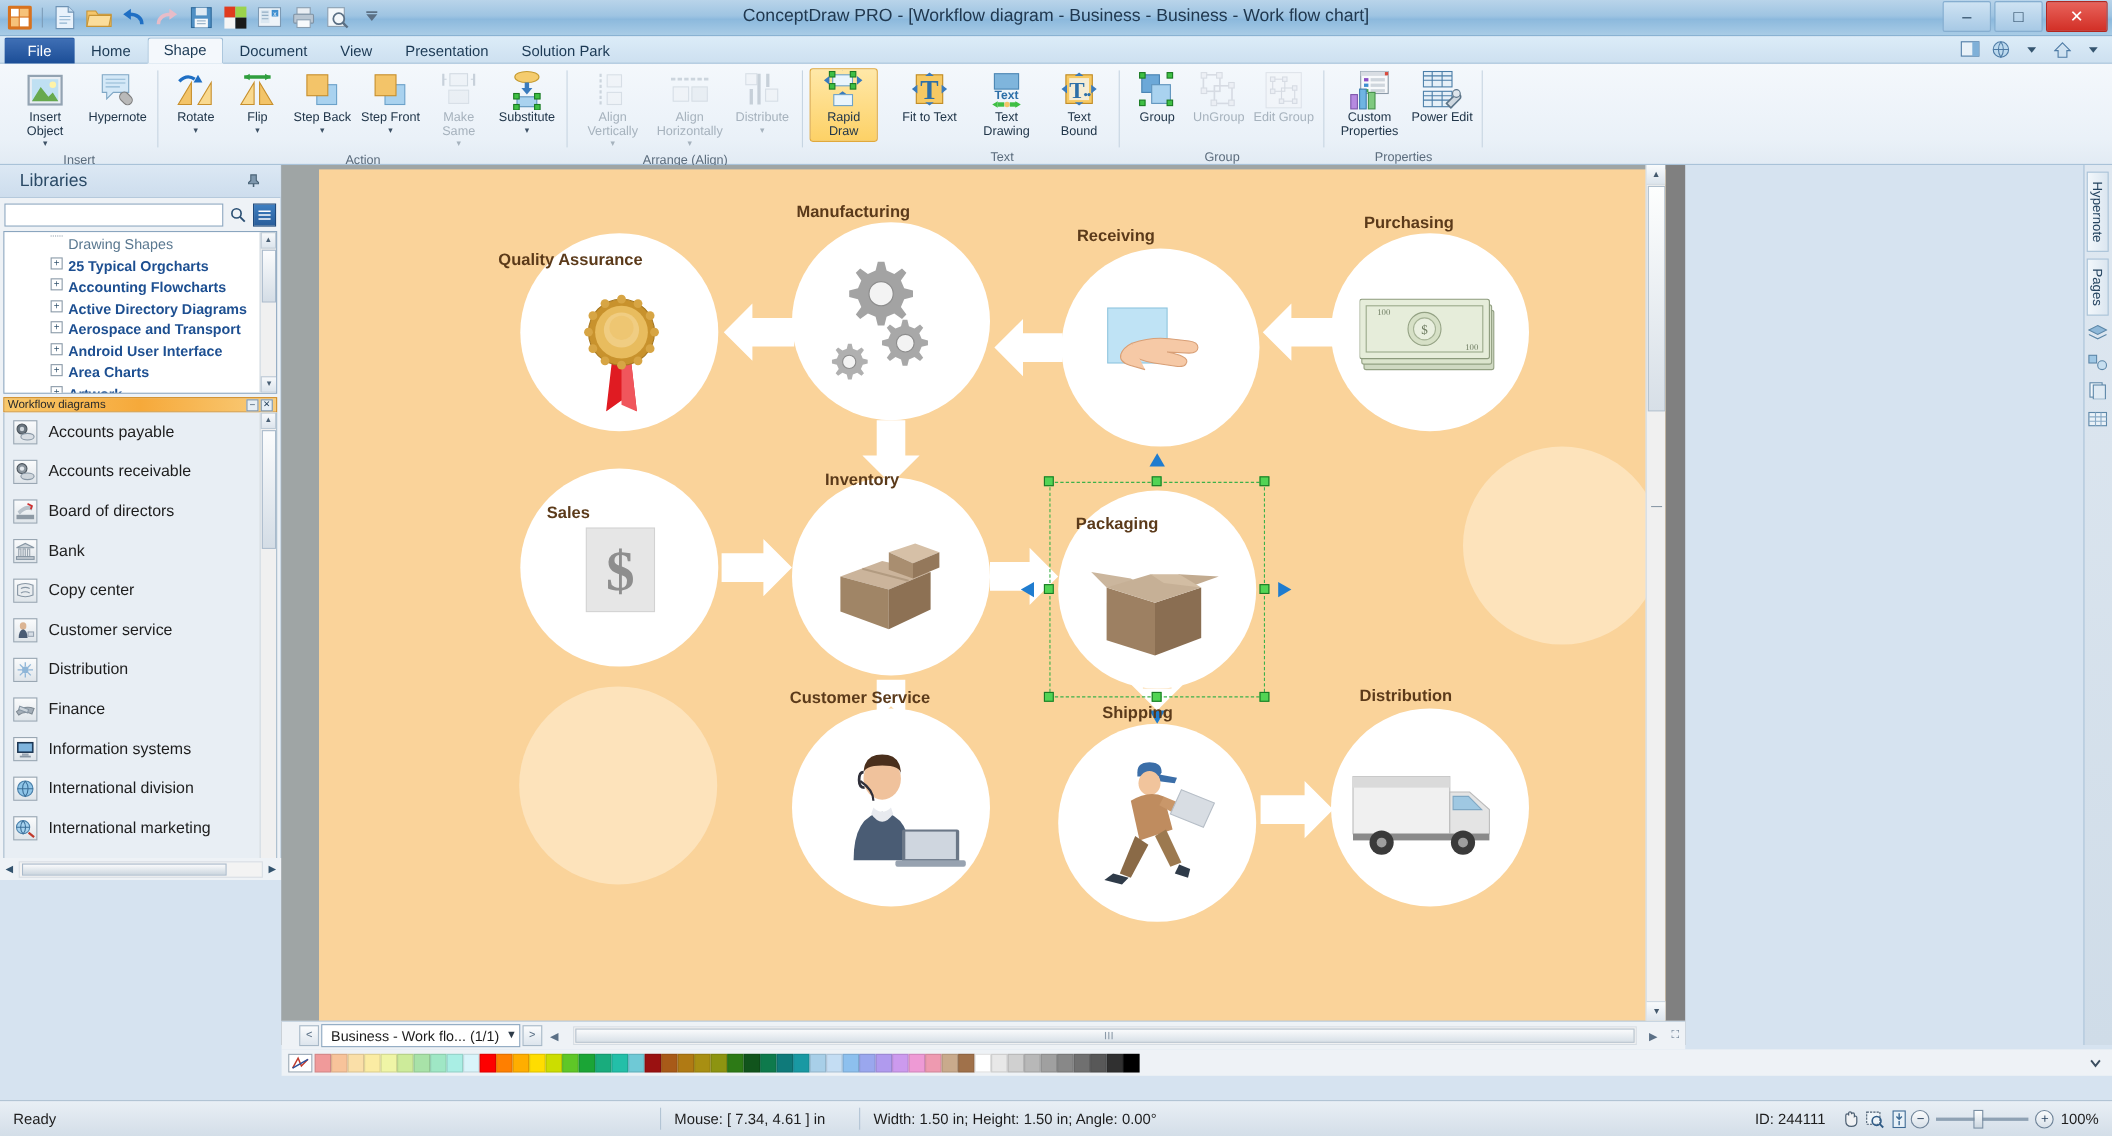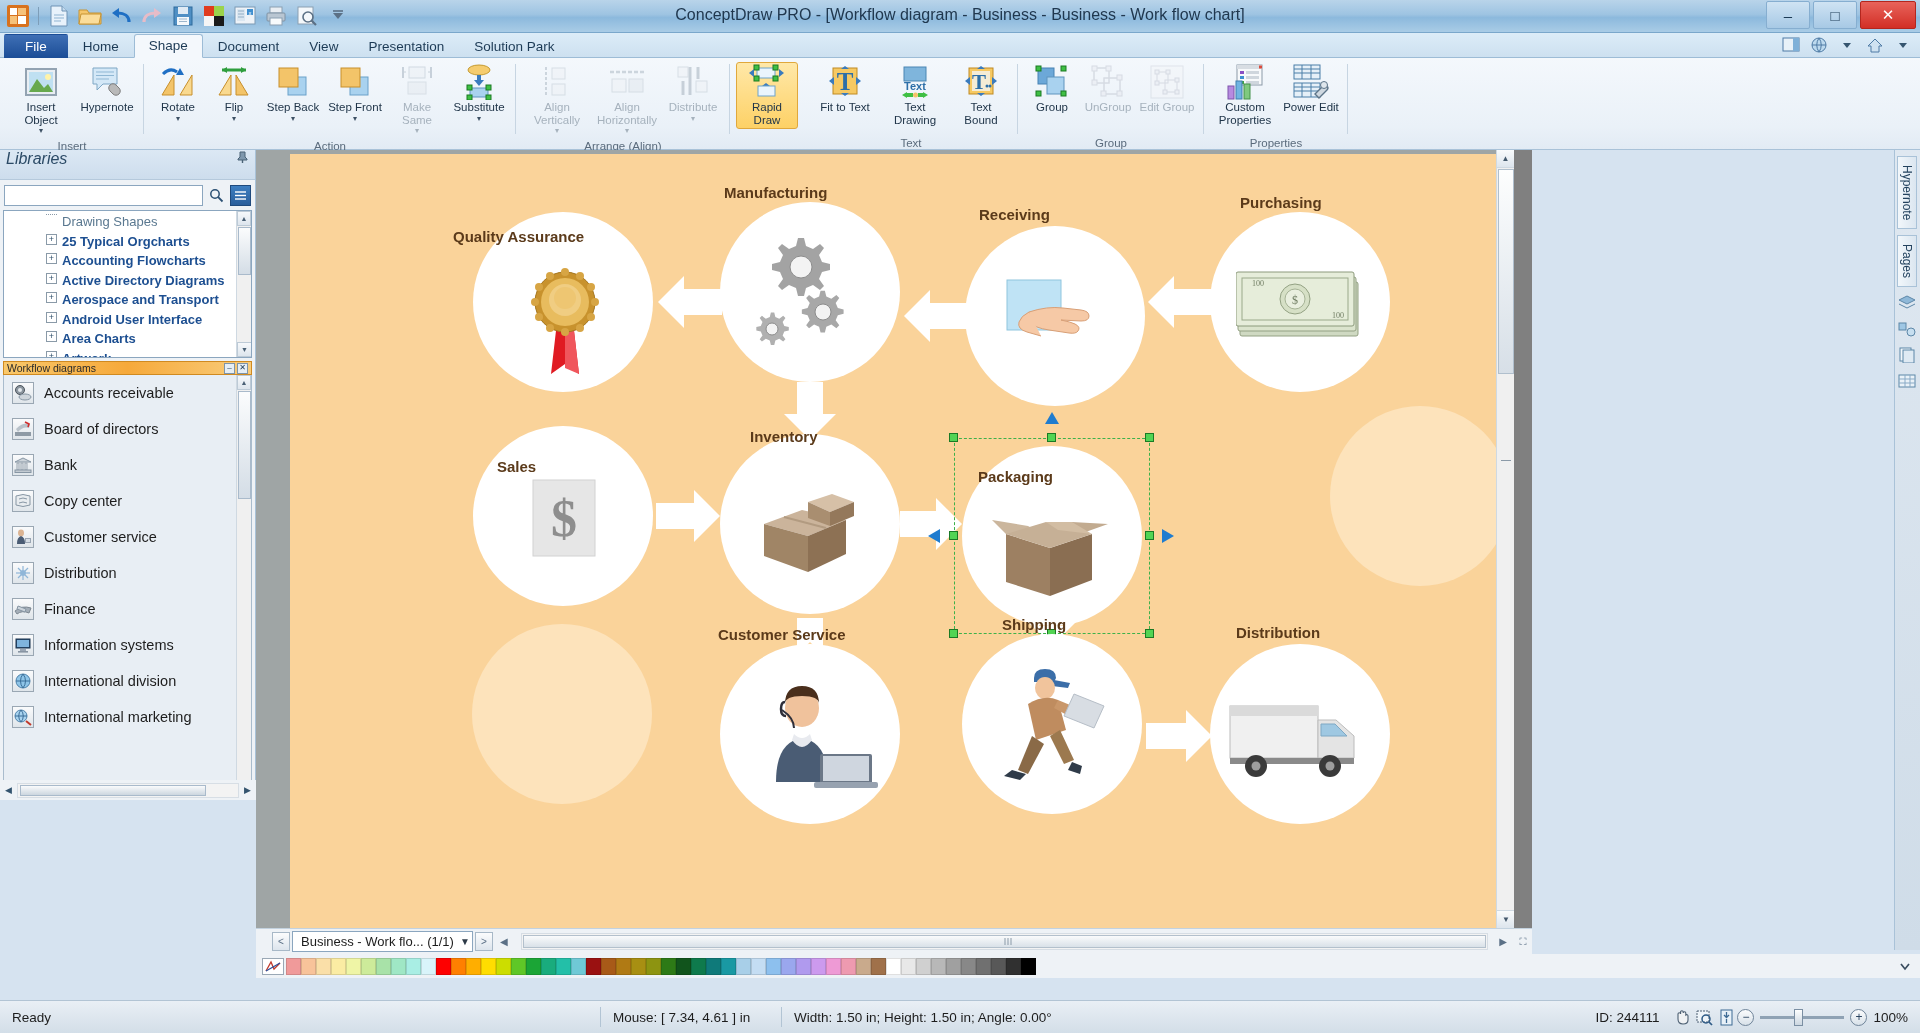"Libraries" .lp-header { align-items: none -> center; font-style: italic -> none; padding: 0 6px -> 0 18px }
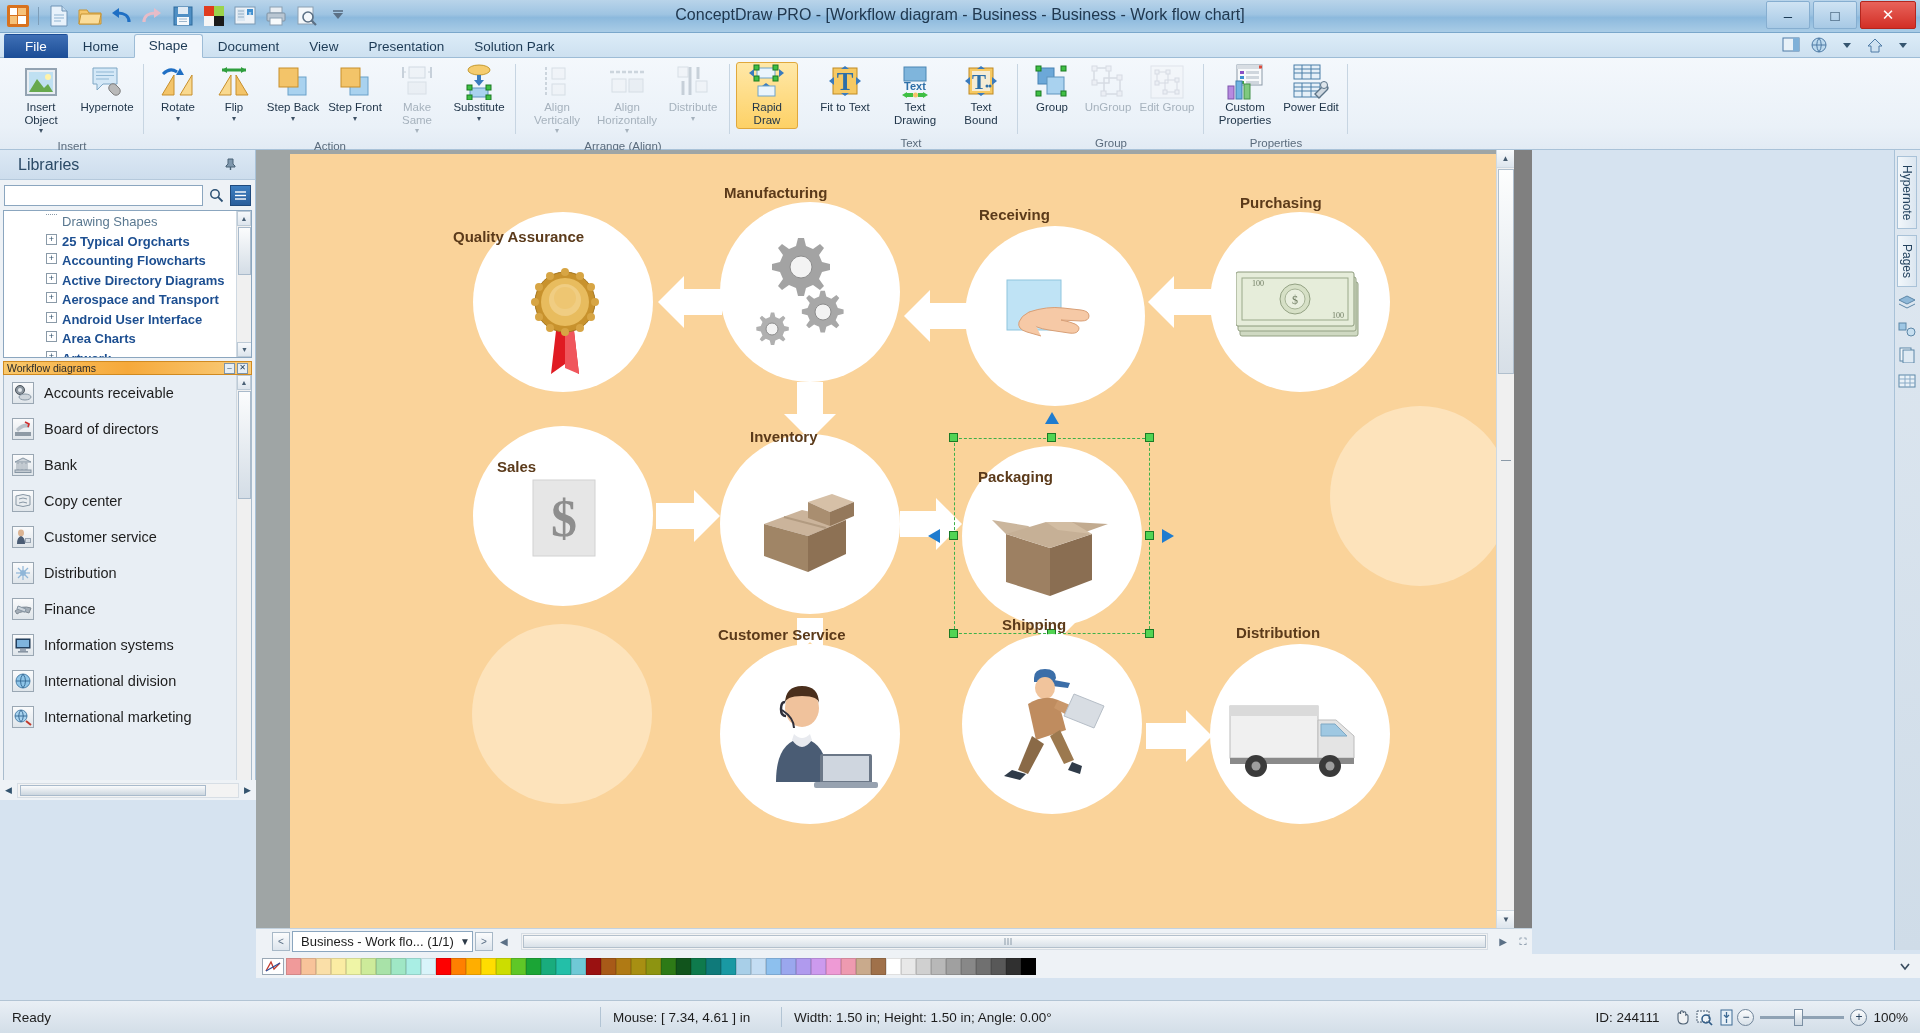"Accounts payable" div.lib-item { html: none -> <div> <div> <svg> <circle></circle> <circle></circle> <ellipse></ellipse> </svg> </div> <div>Accounts payable</div> </div> }
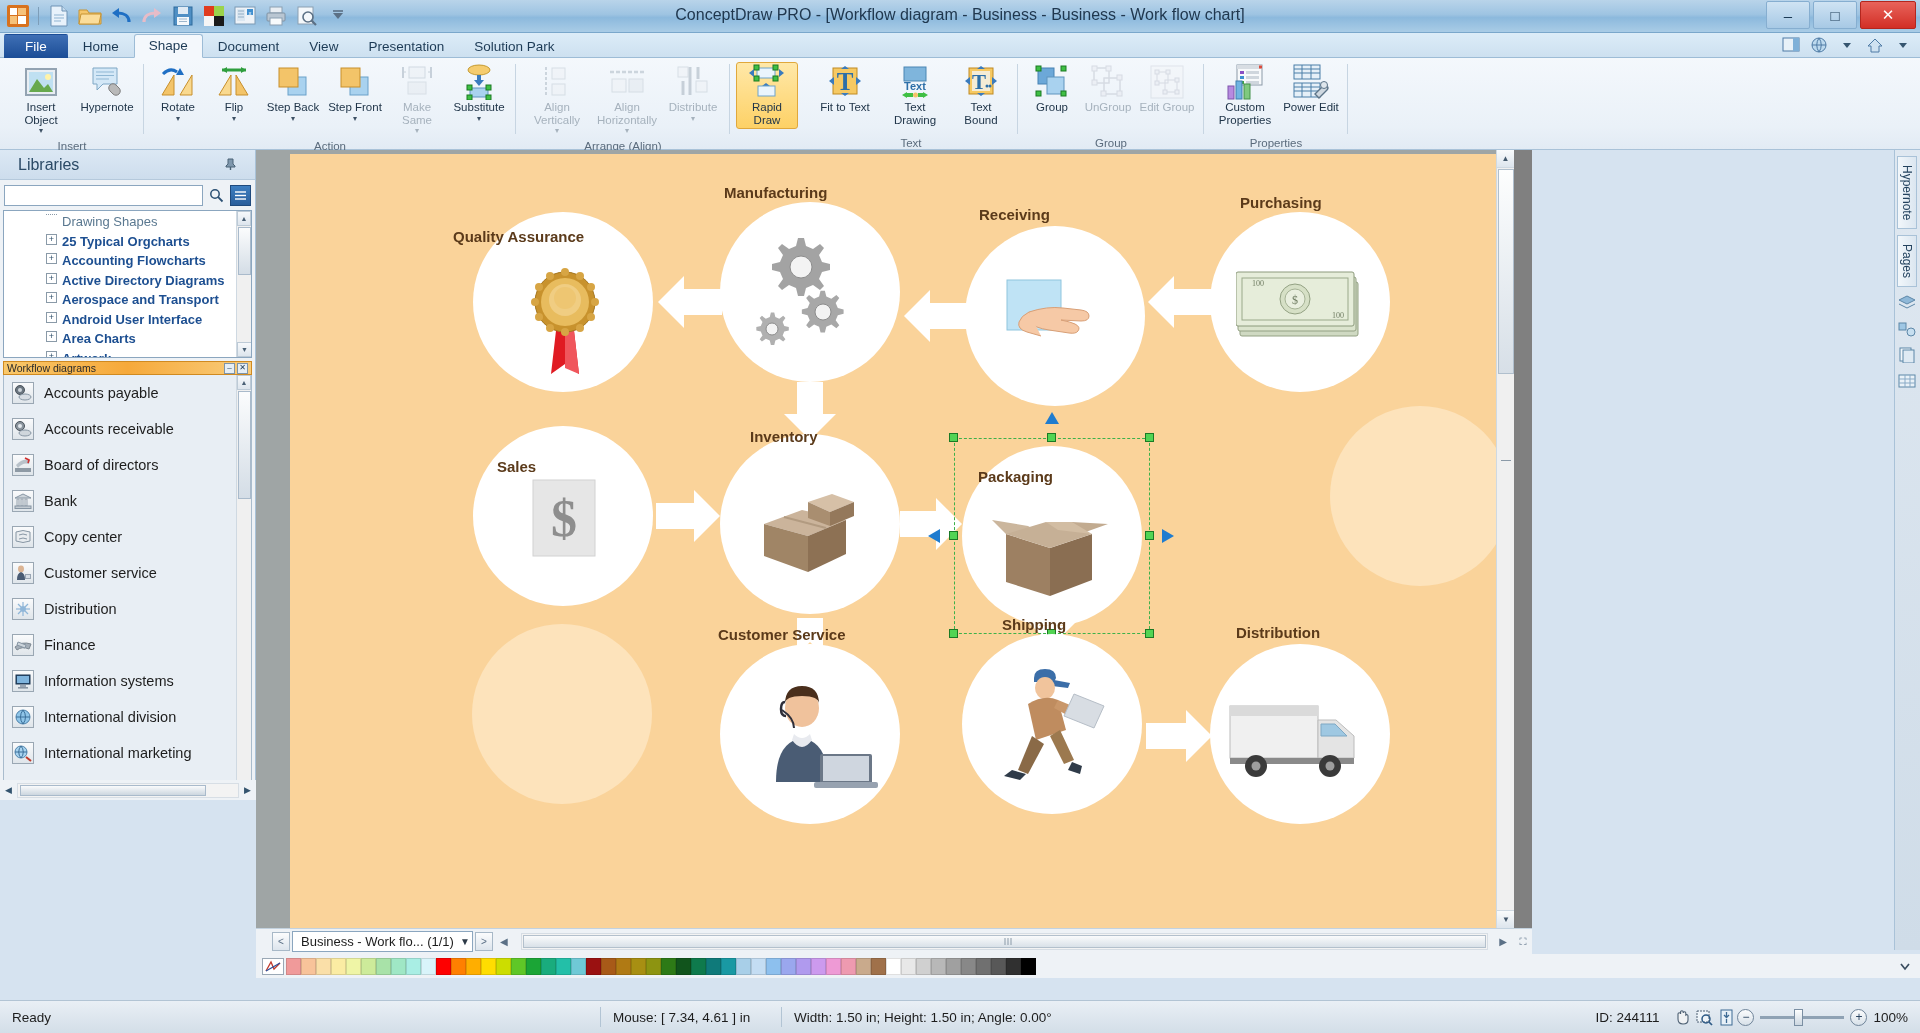"Shipping" div.node { top: 480px -> 504px }
